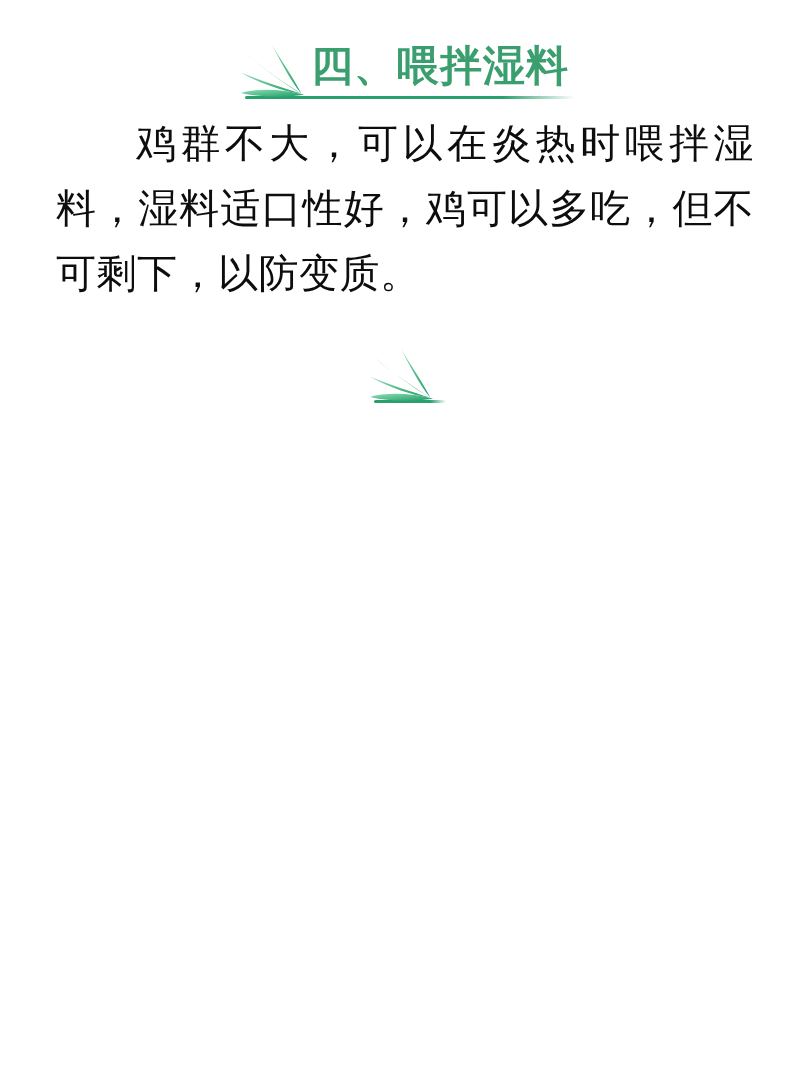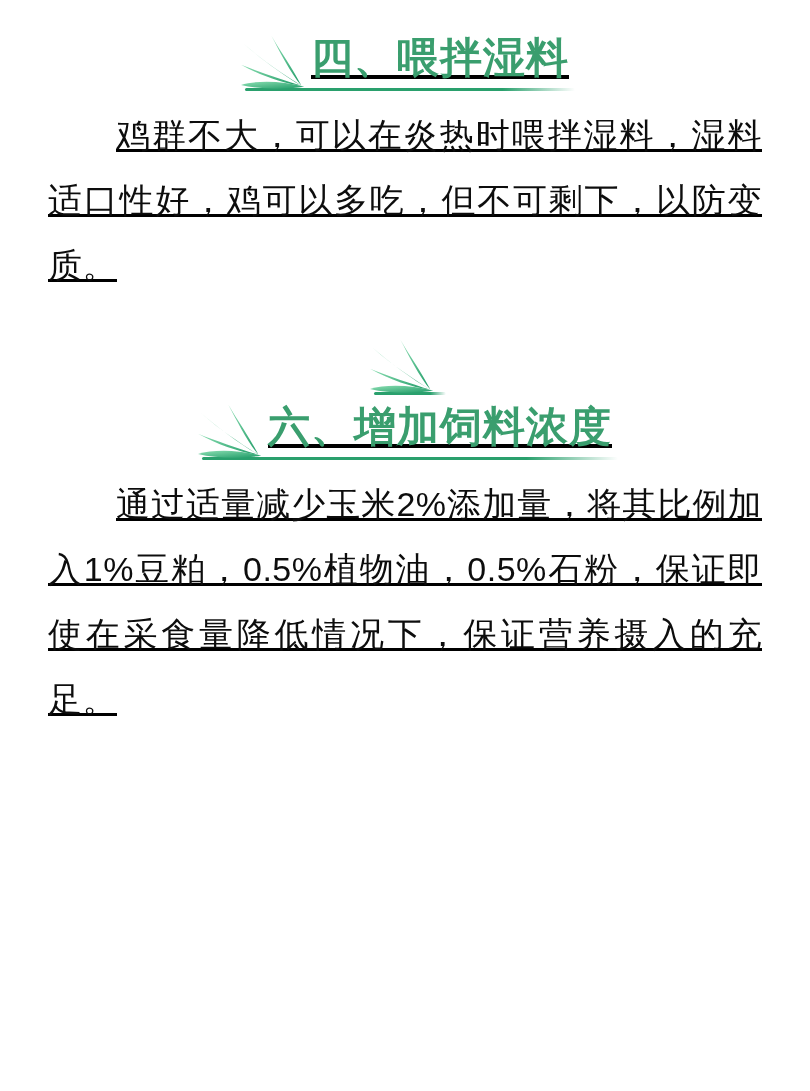"四、喂拌湿料" section.topic { margin: 8px -> 16px; text-decoration: underline -> none }
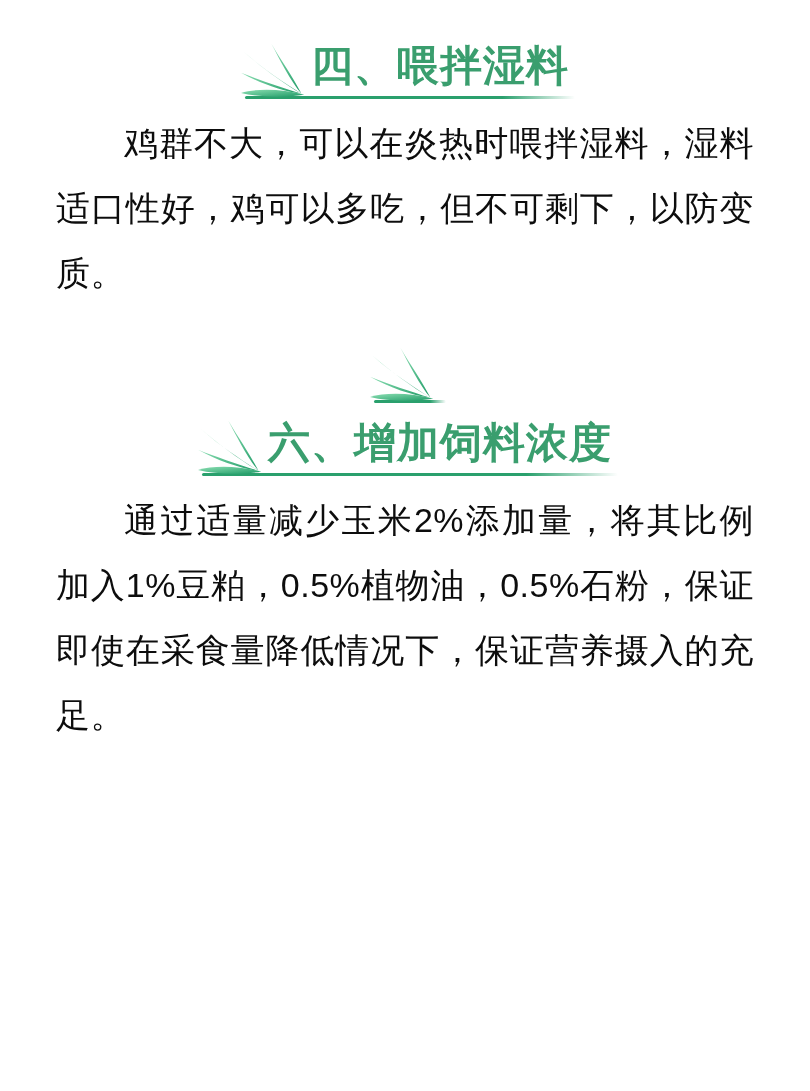"鸡群不大，可以在炎热时喂拌湿料，湿料适口性好，鸡可以多吃，但不可剩下，以防变质。" p.section-body { font-size: 34px -> 40px }
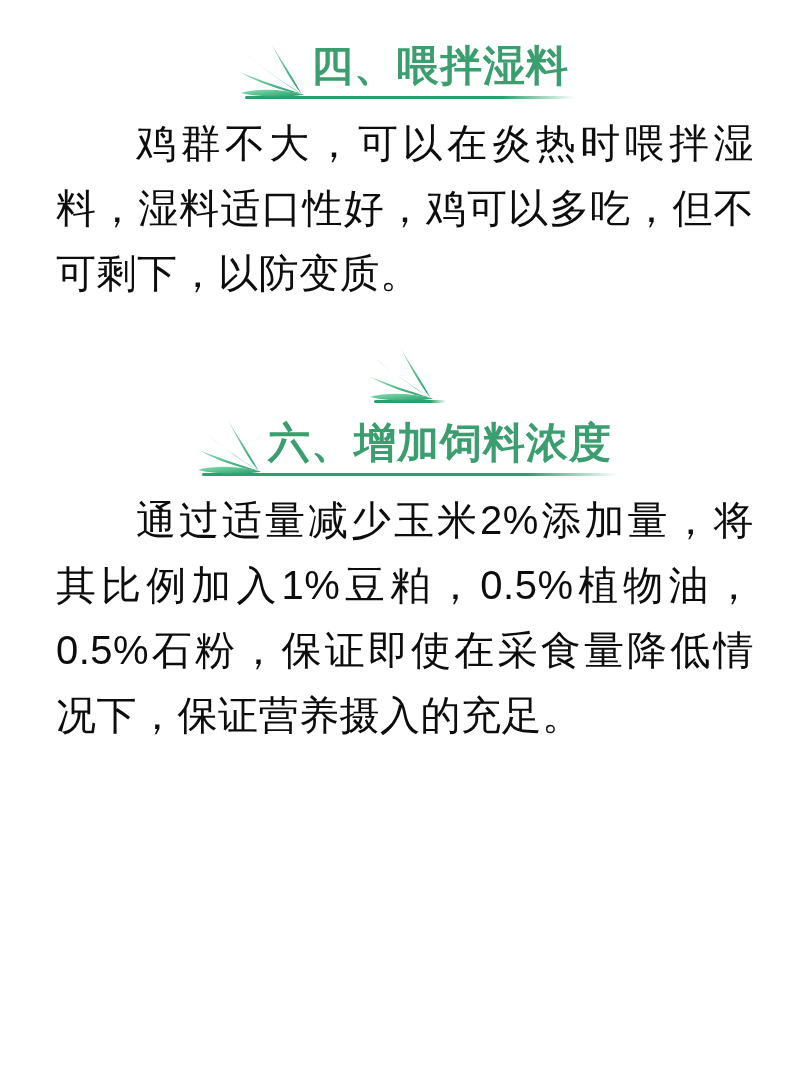"六、增加饲料浓度" section.topic { html: <section> <div> <div> <svg> <path></path> <path></path> <path></path> <path></path> </svg> <h2>六、增加饲料浓度</h2> </div> </div> <p>通过适量减少玉米2%添加量，将其比例加入1%豆粕，0.5%植物油，0.5%石粉，保证即使在采食量降低情况下，保证营养摄入的充足。</p> </section> -> none }
